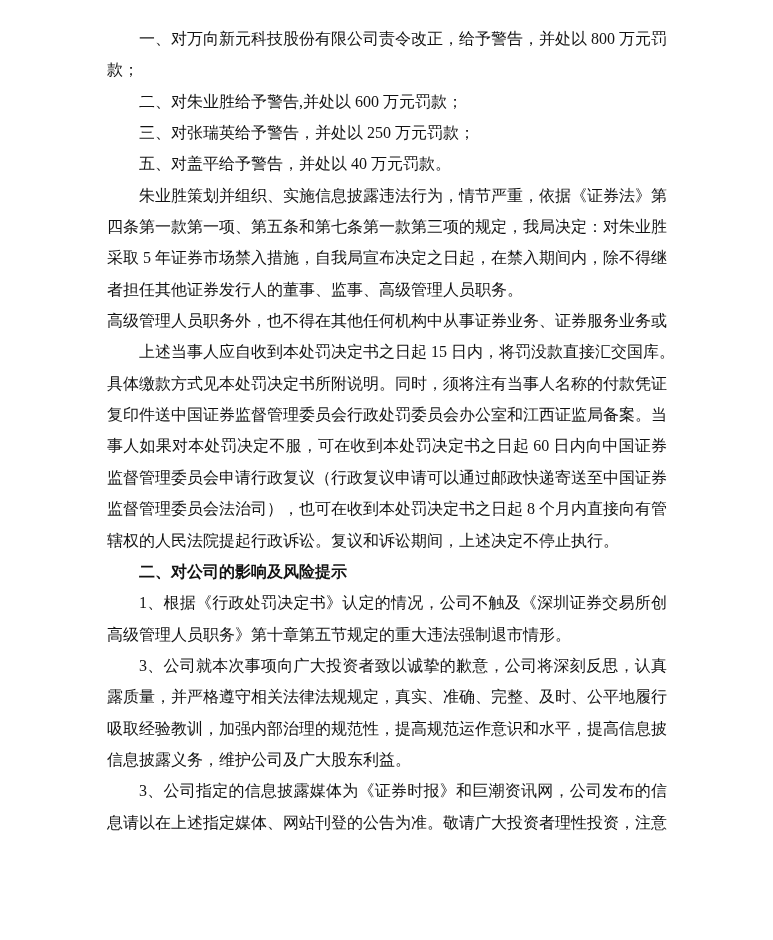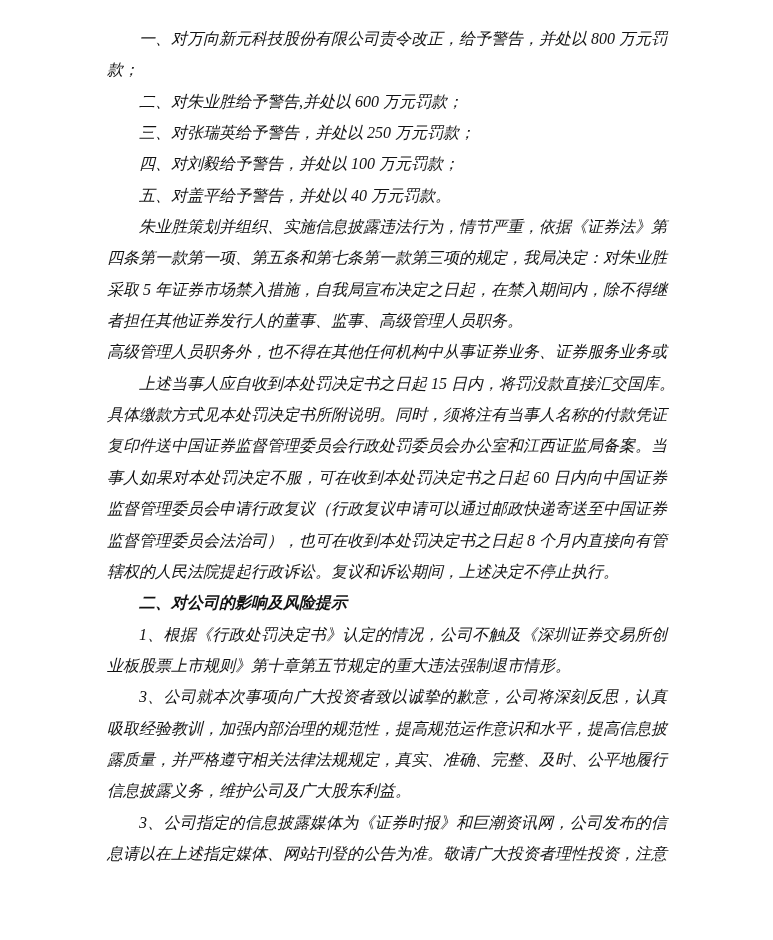"一、对万向新元科技股份有限公司责令改正，给予警告，并处以 800 万元罚" .page { font-style: italic -> none }
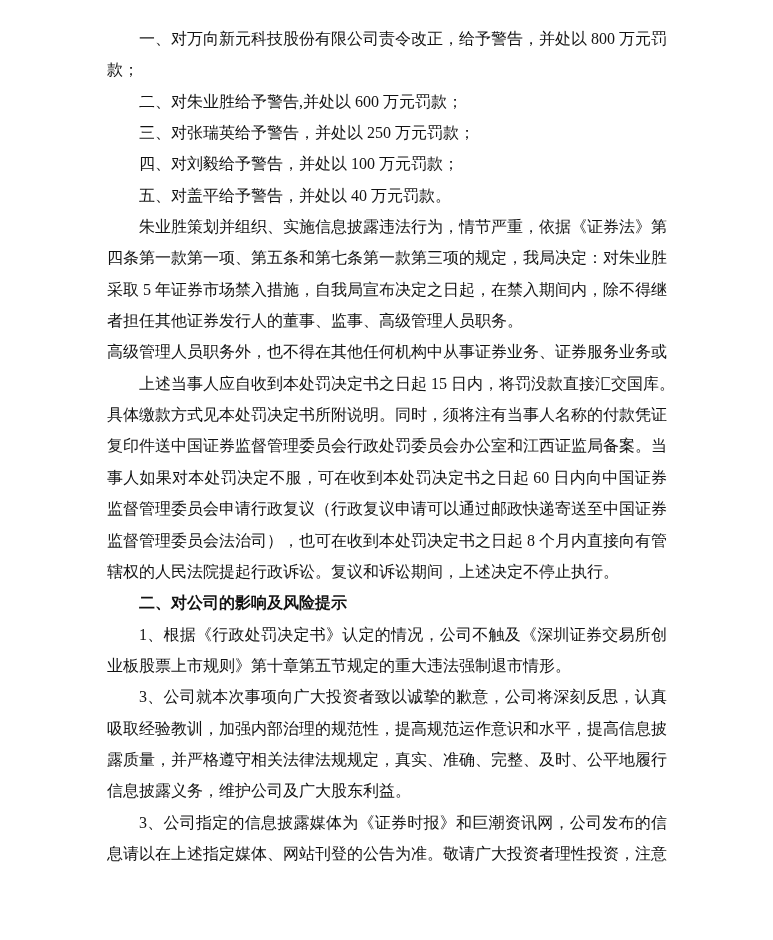"四、对刘毅给予警告，并处以 100 万元罚款；" div.para { html: <div> <div>四、对刘毅给予警告，并处以 100 万元罚款；</div> </div> -> none }
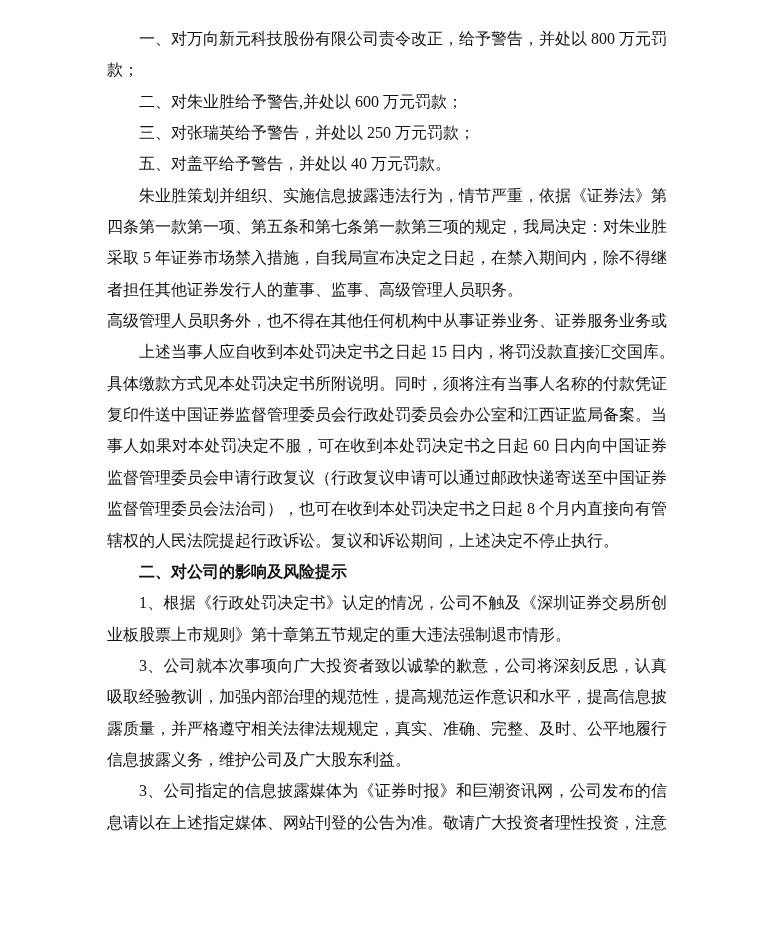"业板股票上市规则》第十章第五节规定的重大违法强制退市情形。" div.line { text: 业板股票上市规则 -> 高级管理人员职务 }
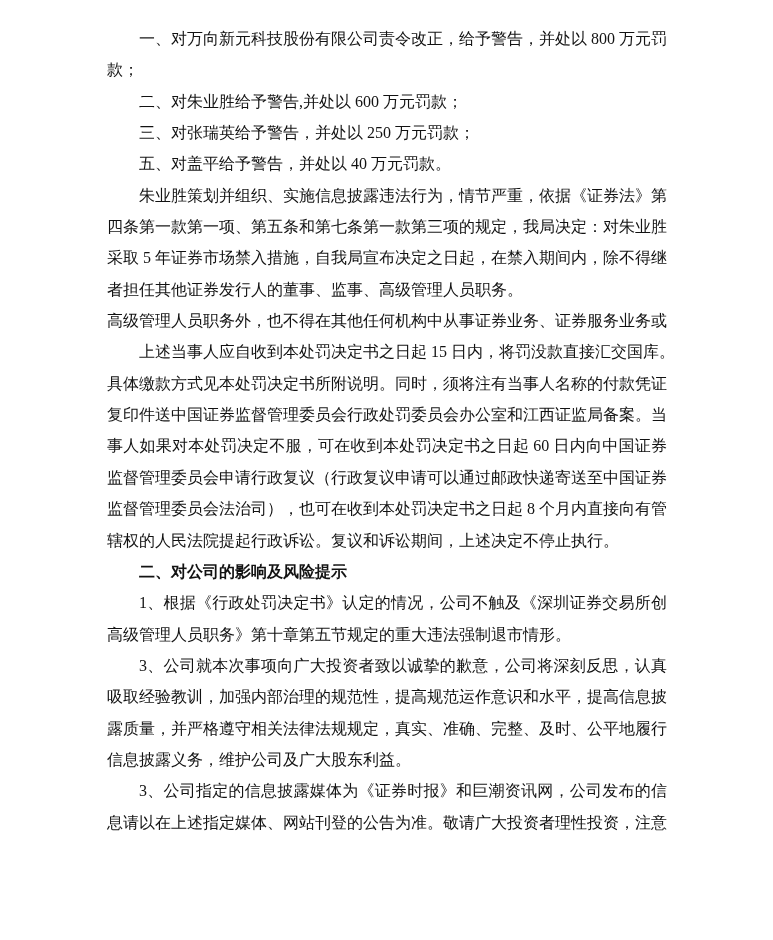"吸取经验教训，加强内部治理的规范性，提高规范运作意识和水平，提高信息披" div.line { order: before "露质量，并严格遵守相关法律法规规定，真实、准确、完整、及时、公平地履行" -> after "露质量，并严格遵守相关法律法规规定，真实、准确、完整、及时、公平地履行" }
